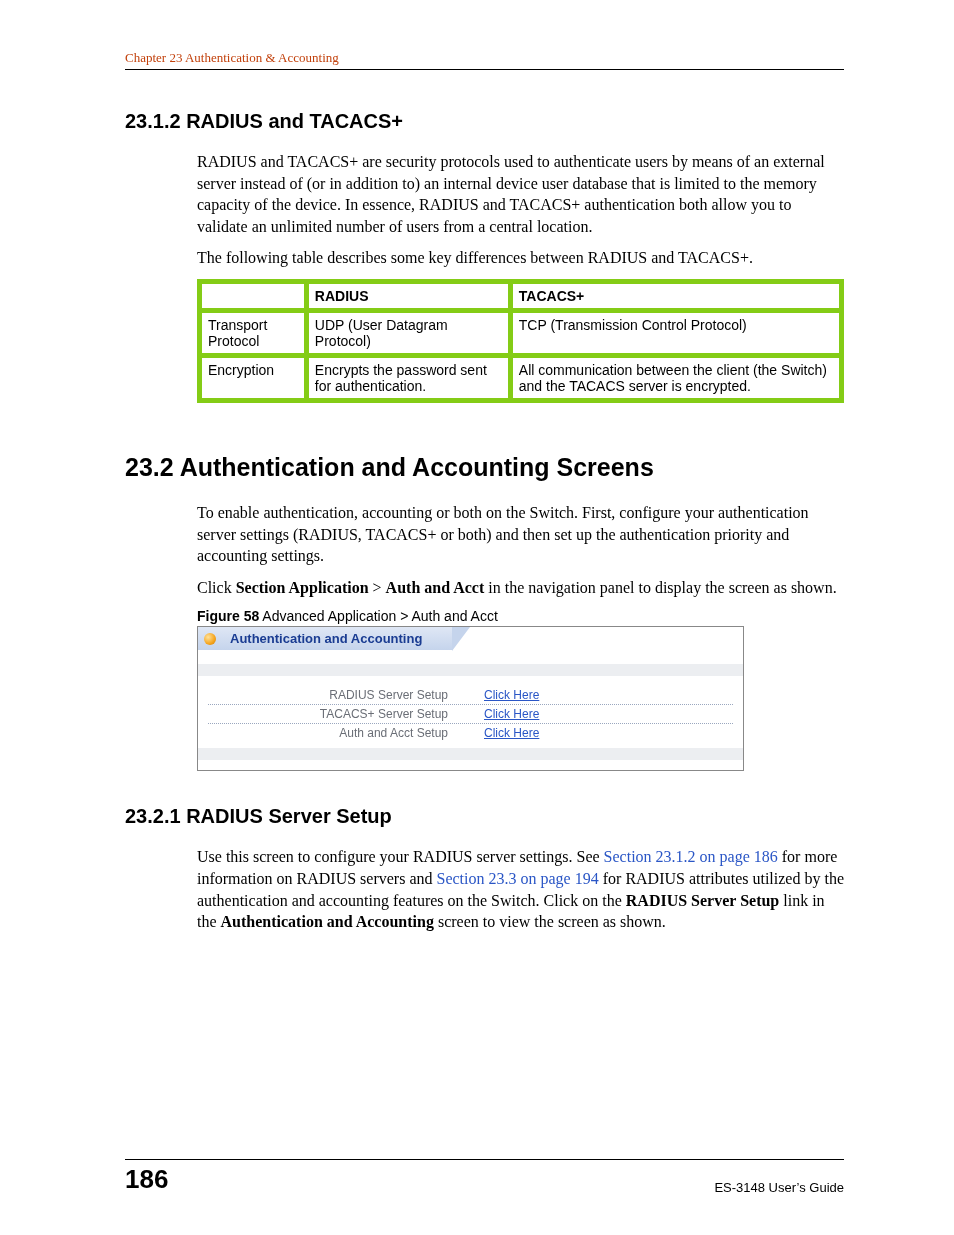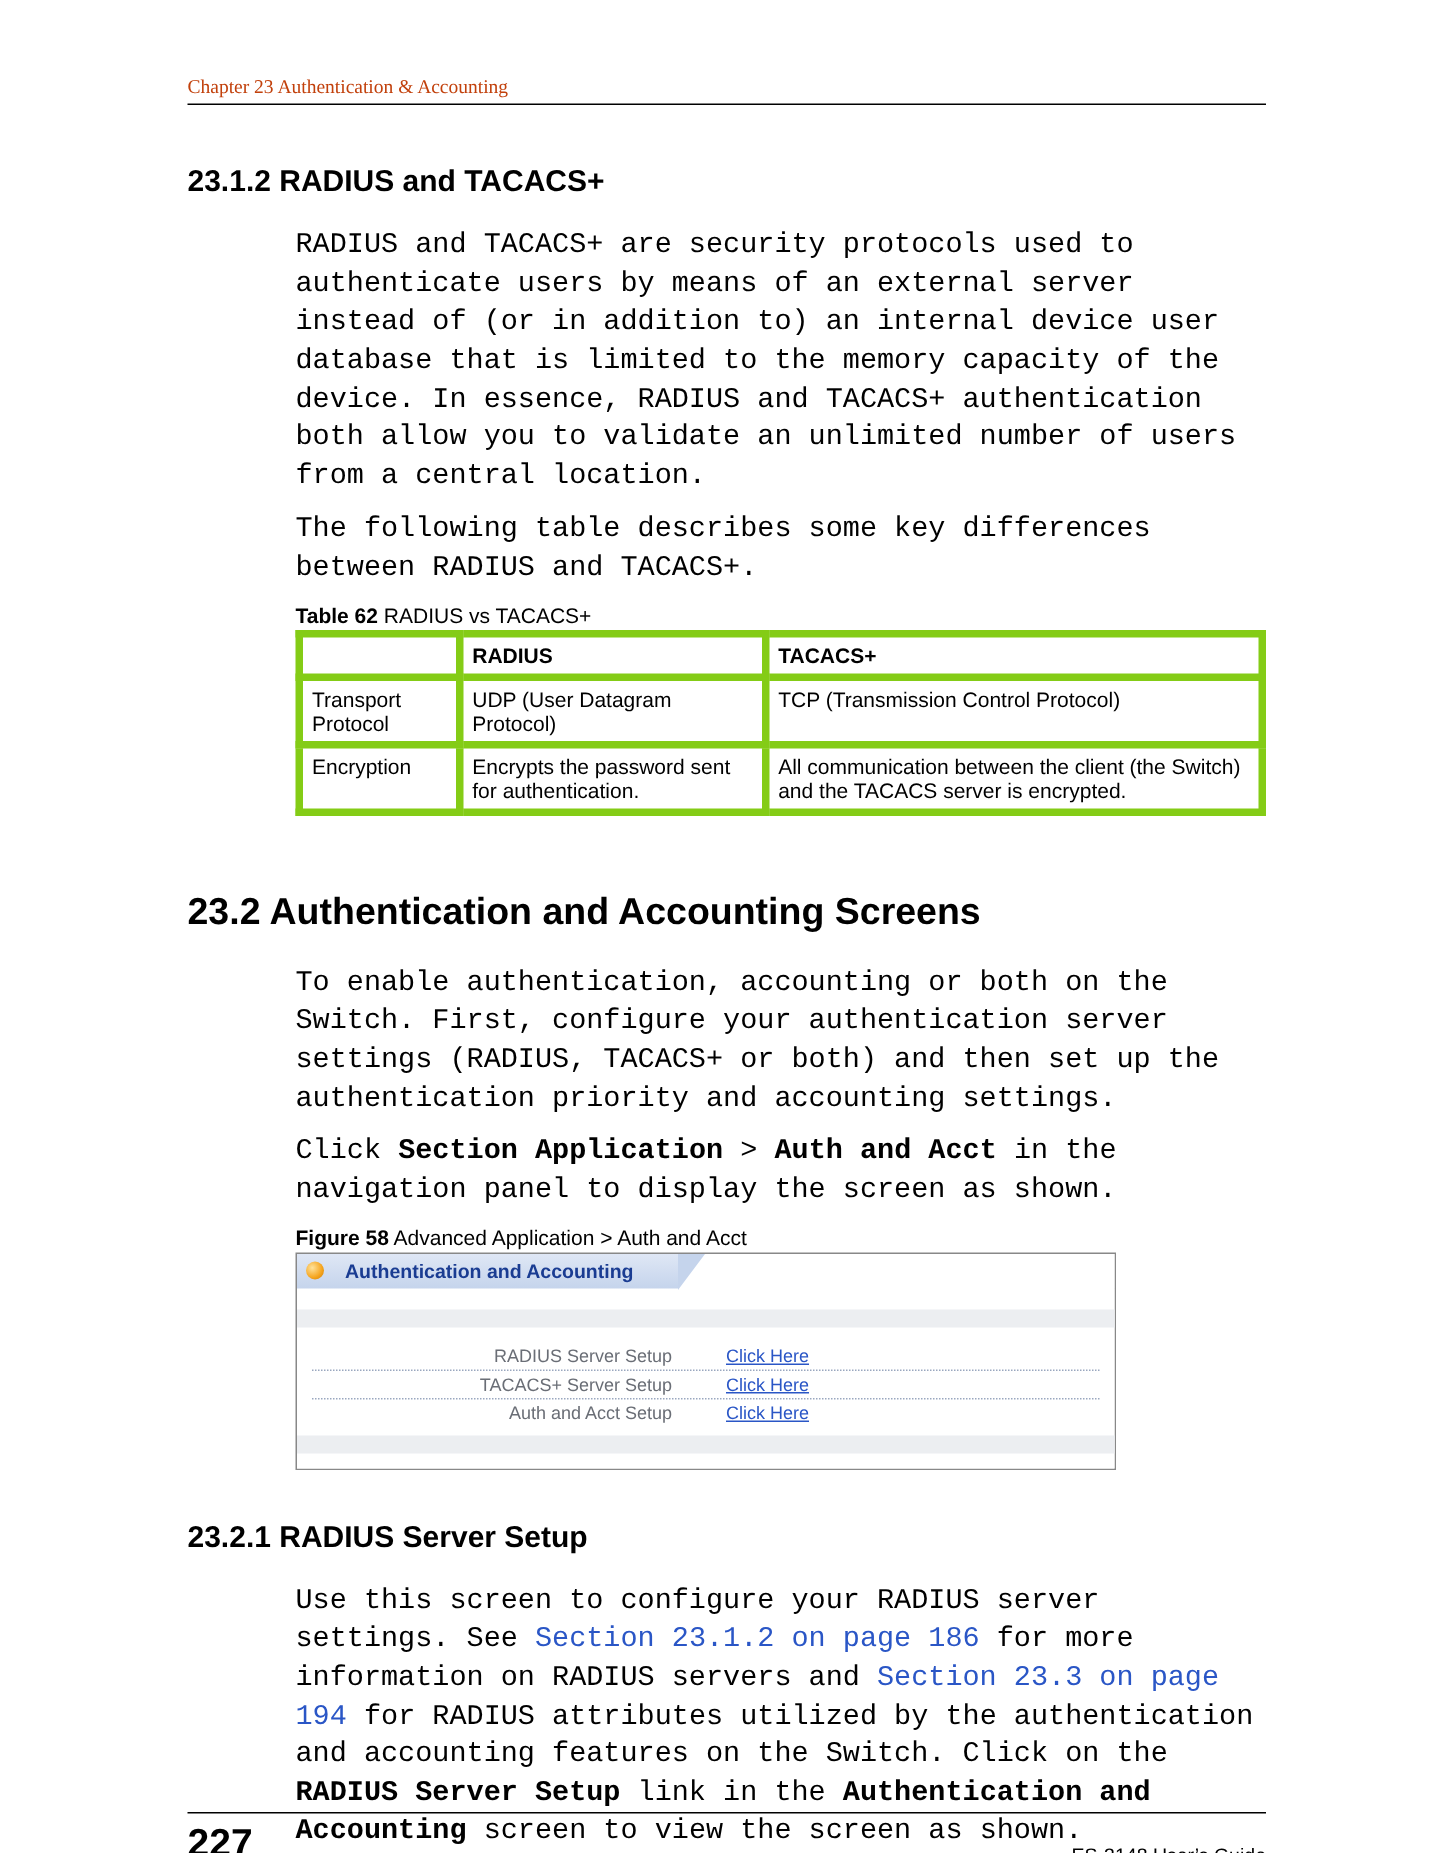"RADIUS and TACACS+ are security" .para { font-family: Liberation Mono, monospace -> none; font-size: 19px -> 16px }
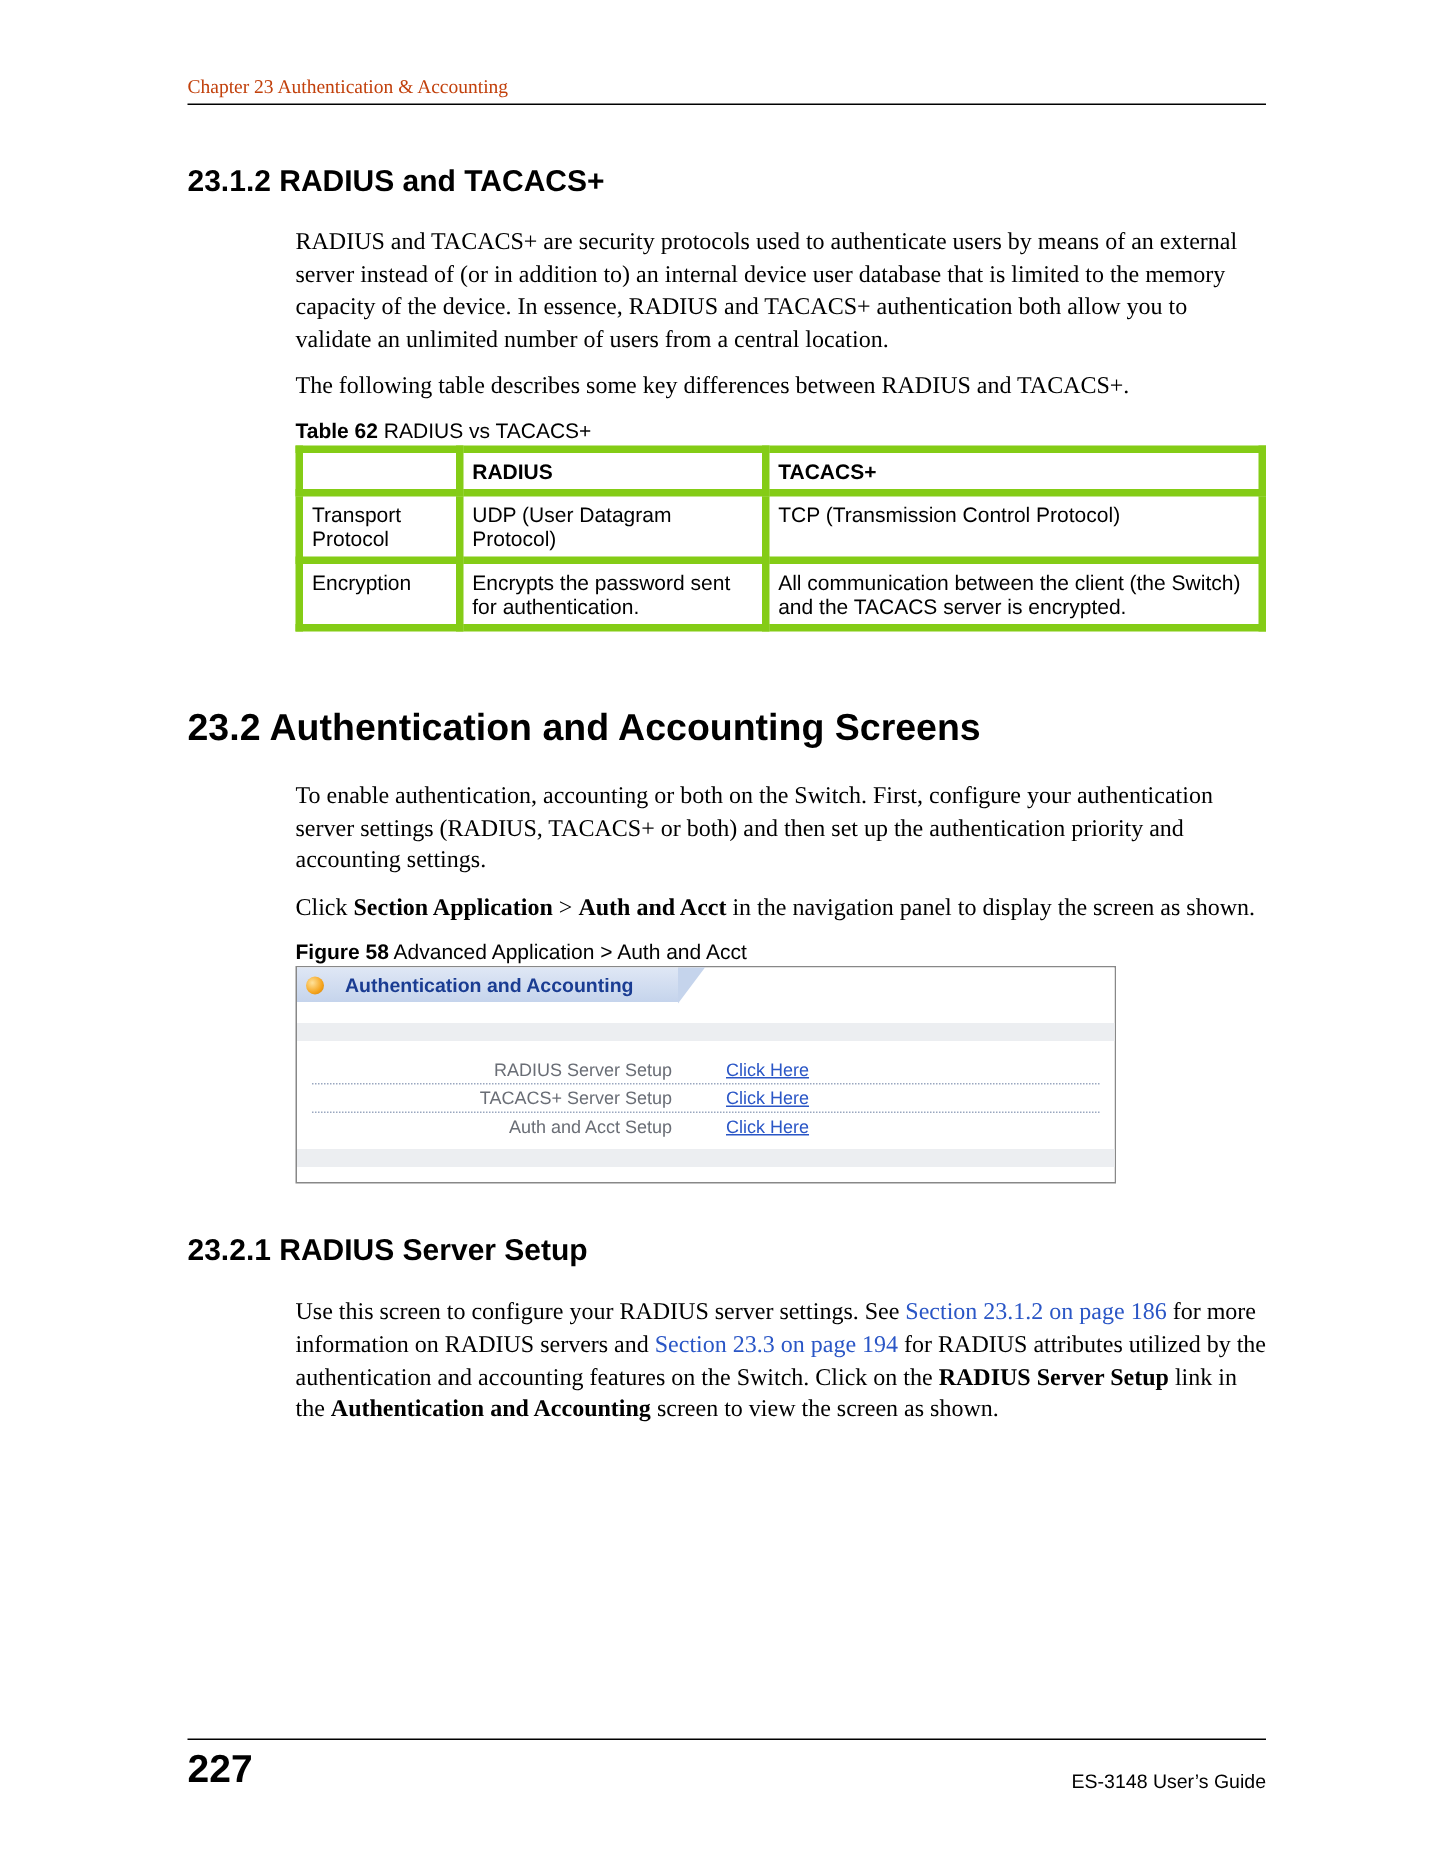"Table 62 RADIUS vs TACACS+" div.caption { html: <div> <span>Table 62</span><span> RADIUS vs TACACS+</span> </div> -> none }
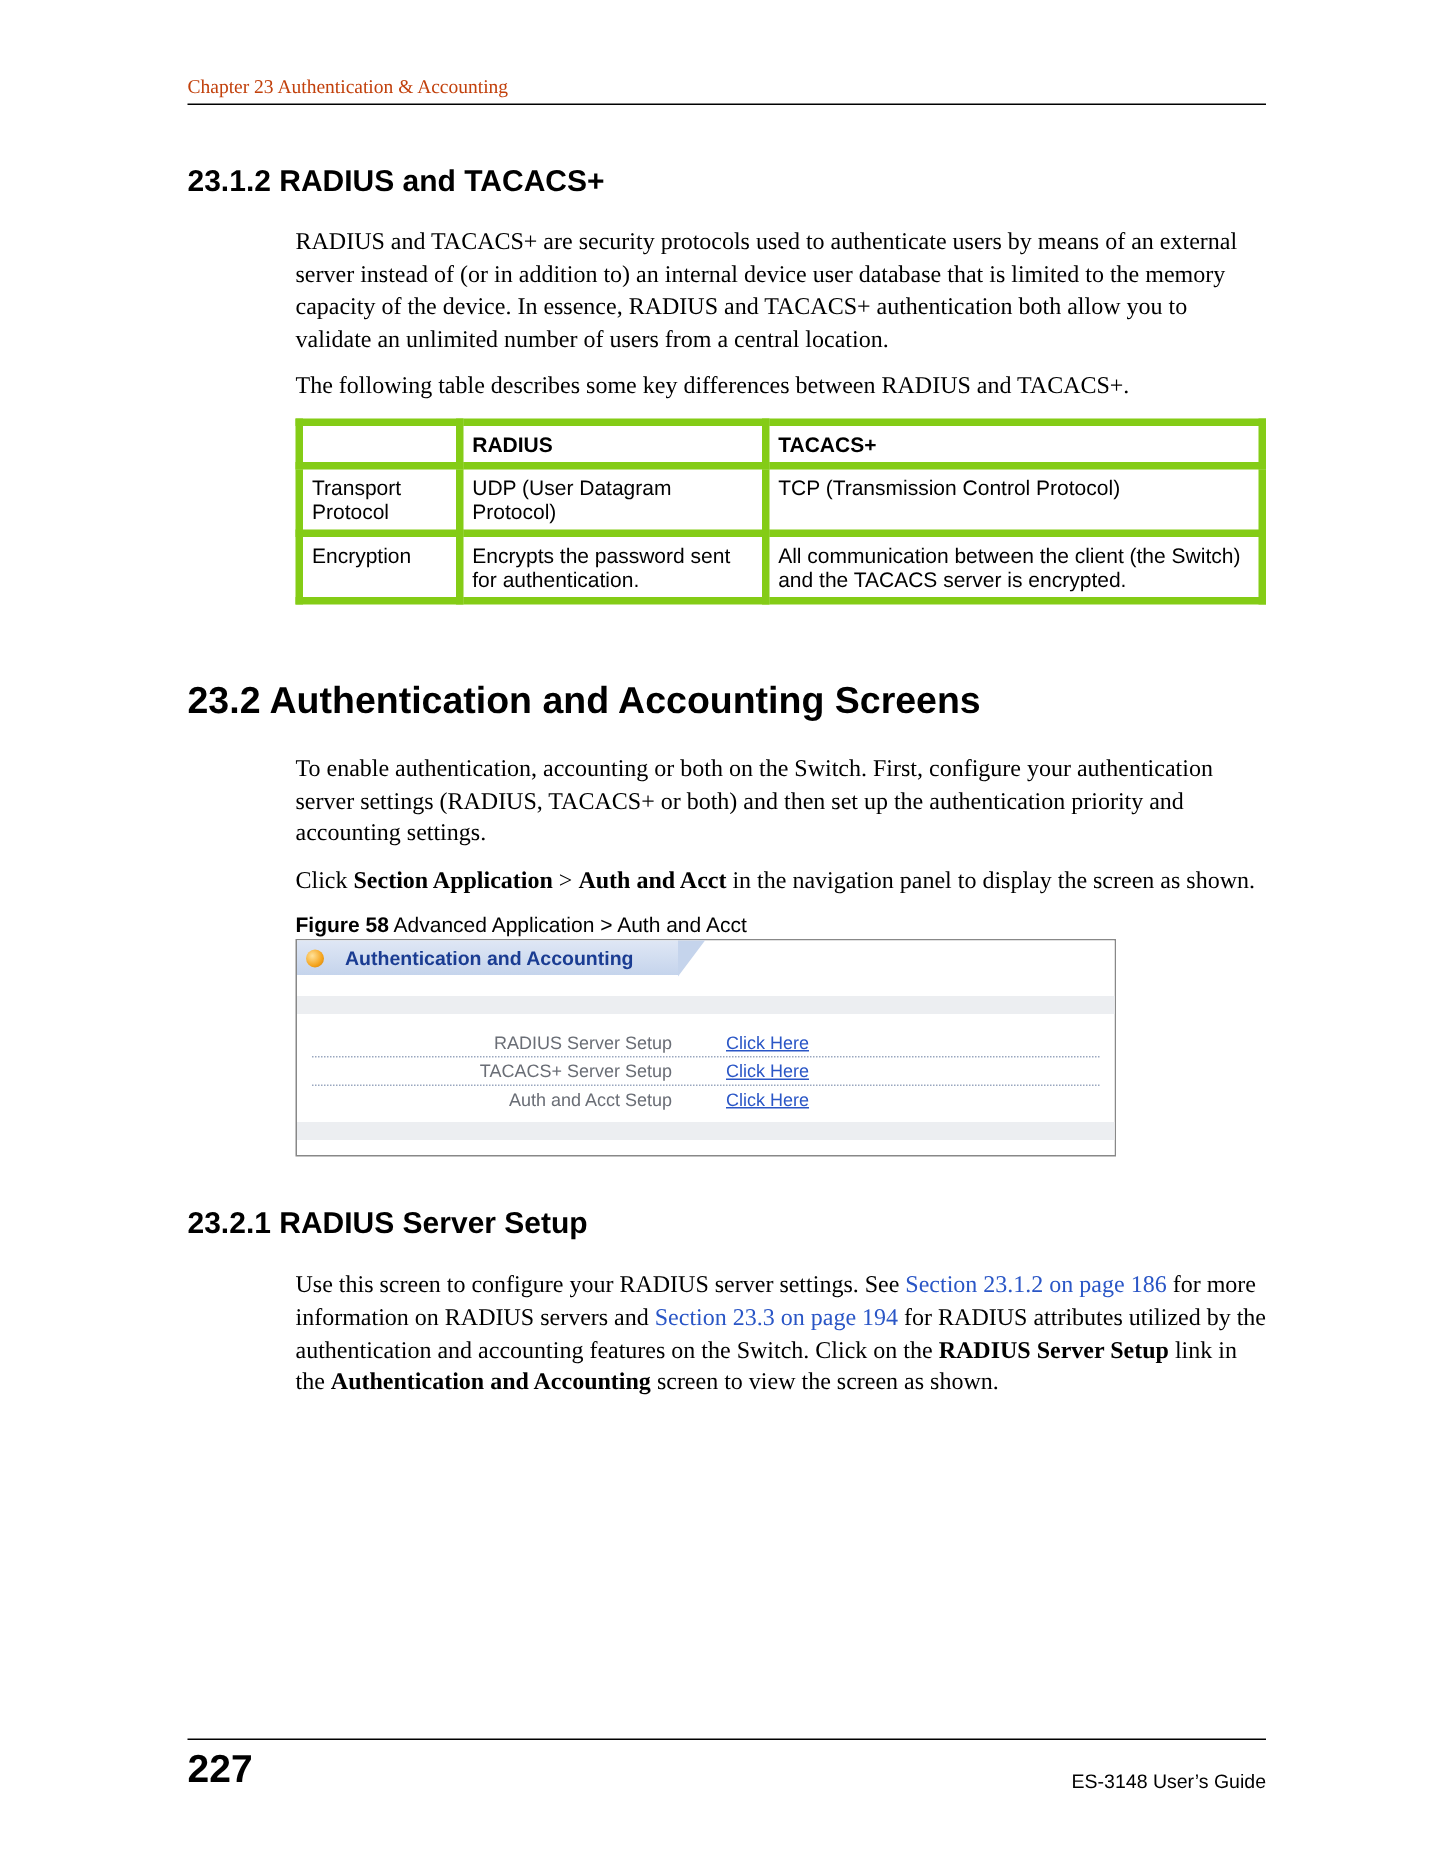"227" div.pnum { text: 227 -> 186 }
